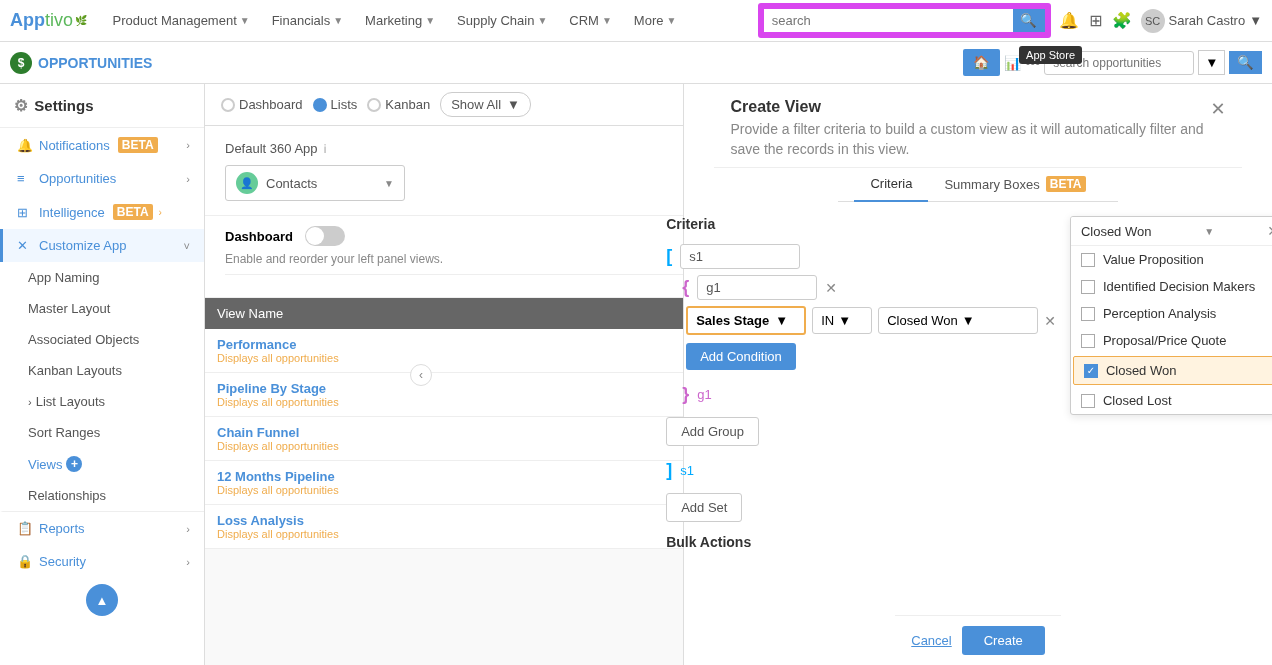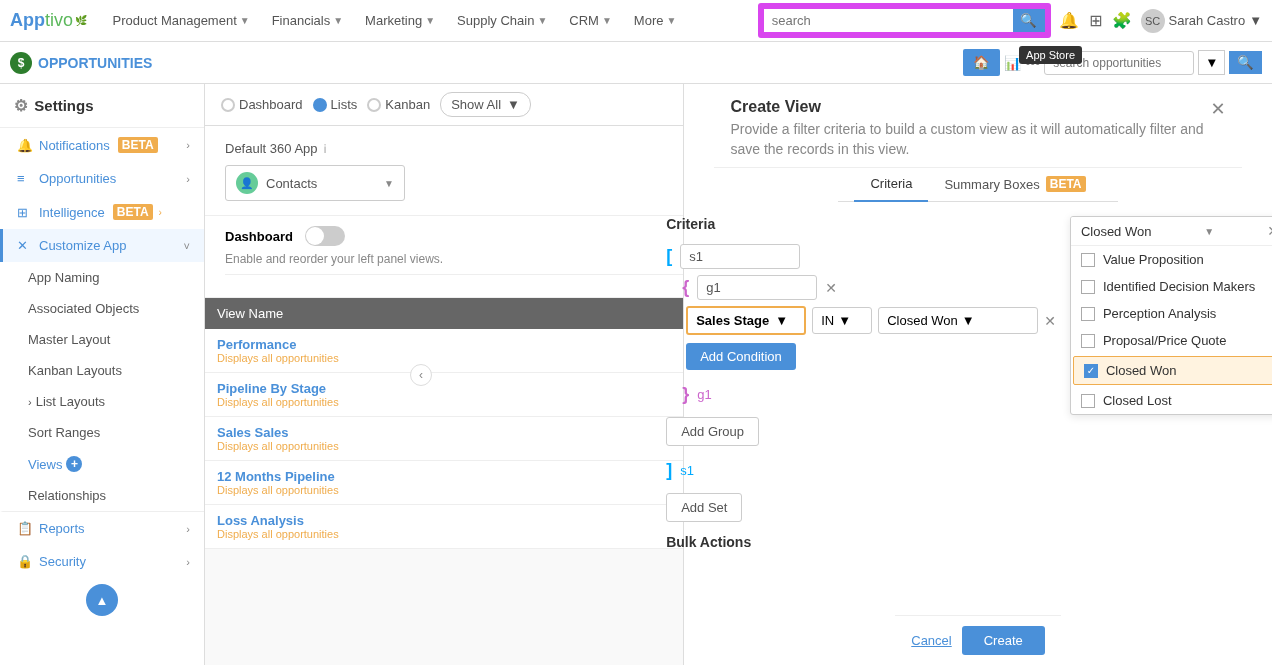"Associated Objects" div.sub-item { order: before "Master Layout" -> after "Master Layout" }
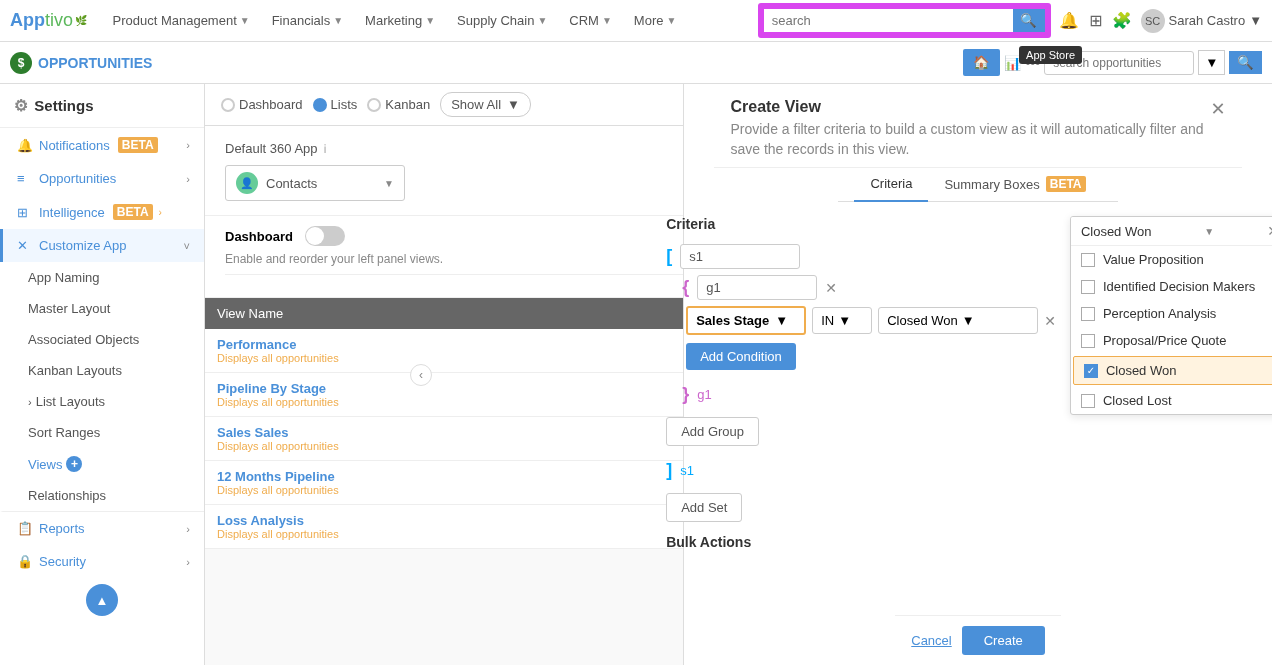"Sales Sales" div.view-name { text: Sales Sales -> Chain Funnel }
